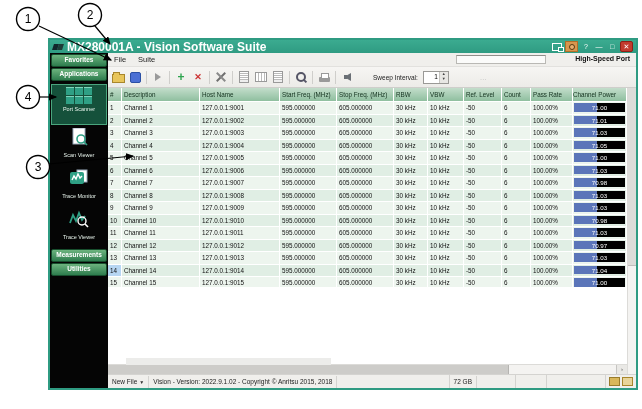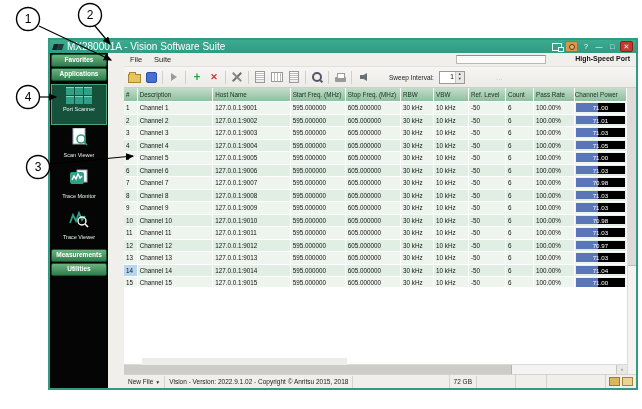"MX280001A - Vision Software Suite" .title-text { font-size: 10px -> 12px; font-weight: normal -> bold }
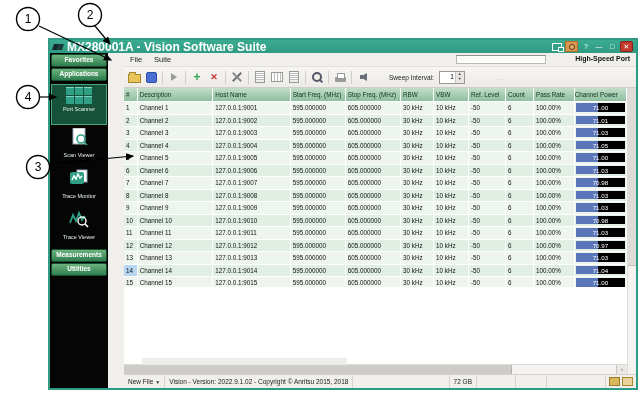"File" .wbody { gap: 16px -> none }
